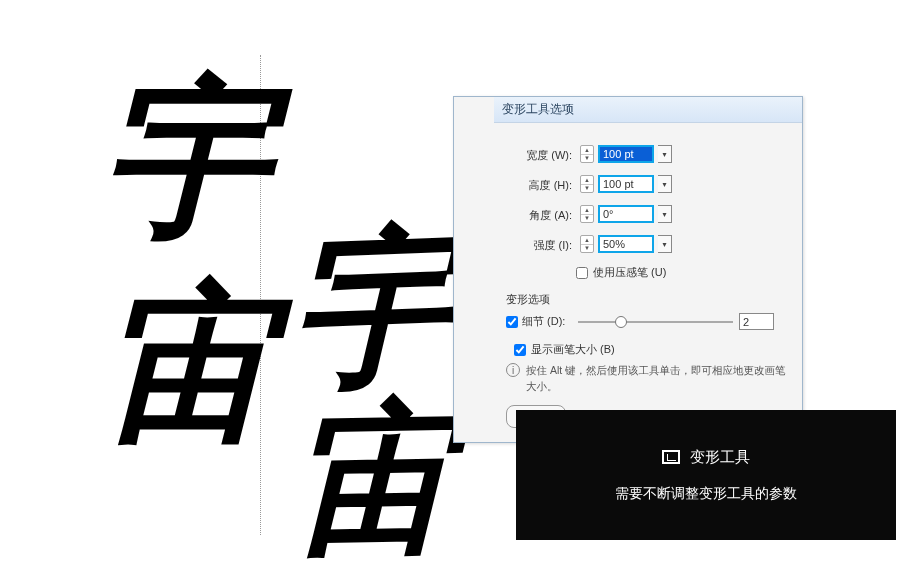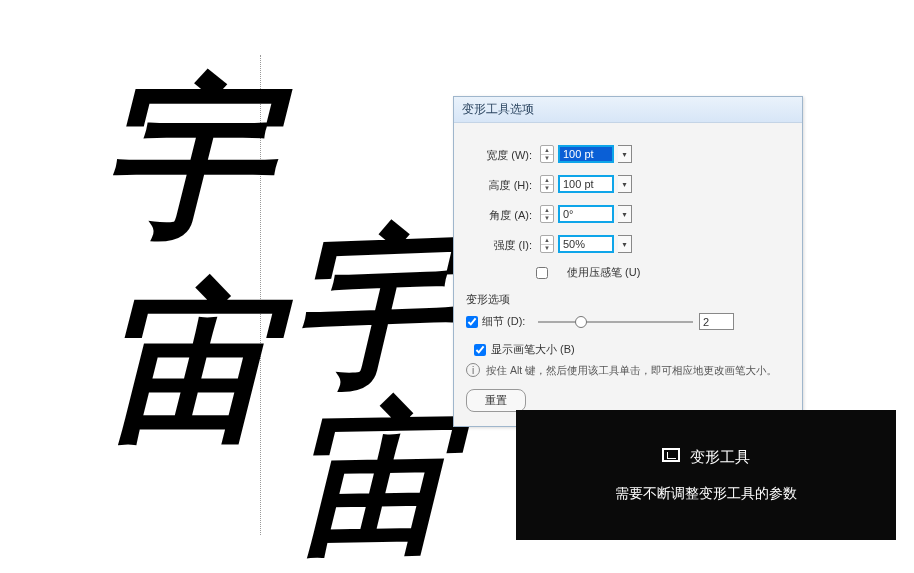"变形工具选项" .dialog { padding-left: none -> 40px }
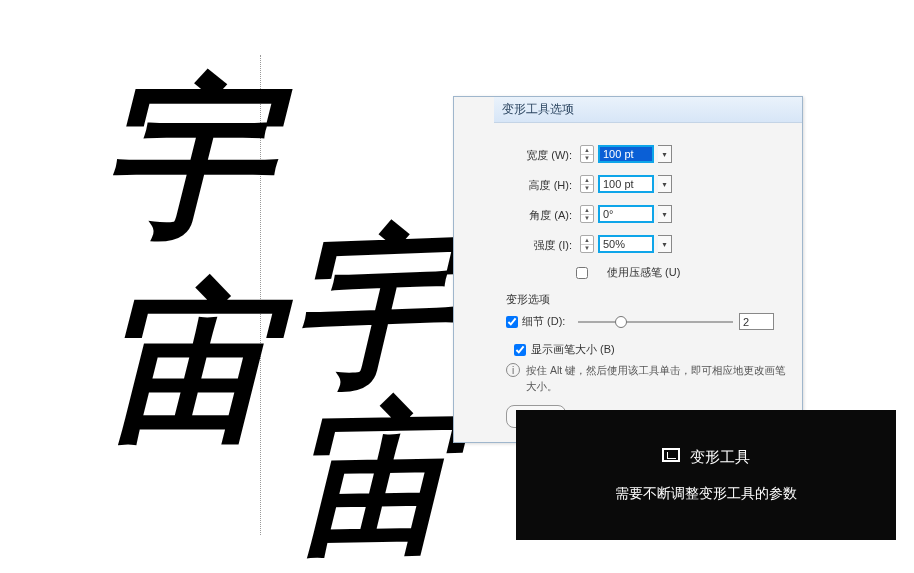"使用压感笔 (U)" .chk { gap: 19px -> 5px }
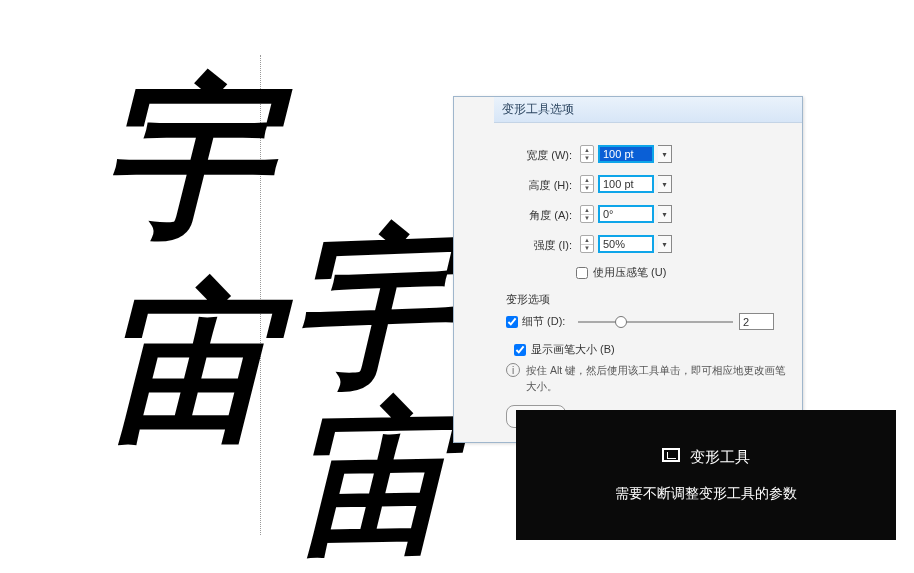"变形工具" .tooltip .tool-head { align-items: none -> center }
